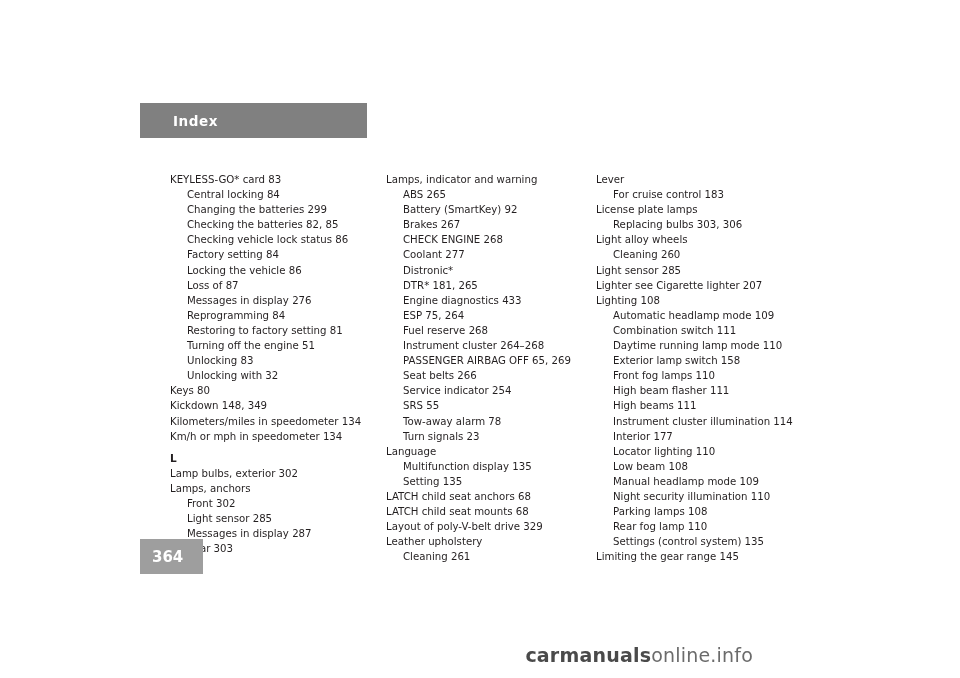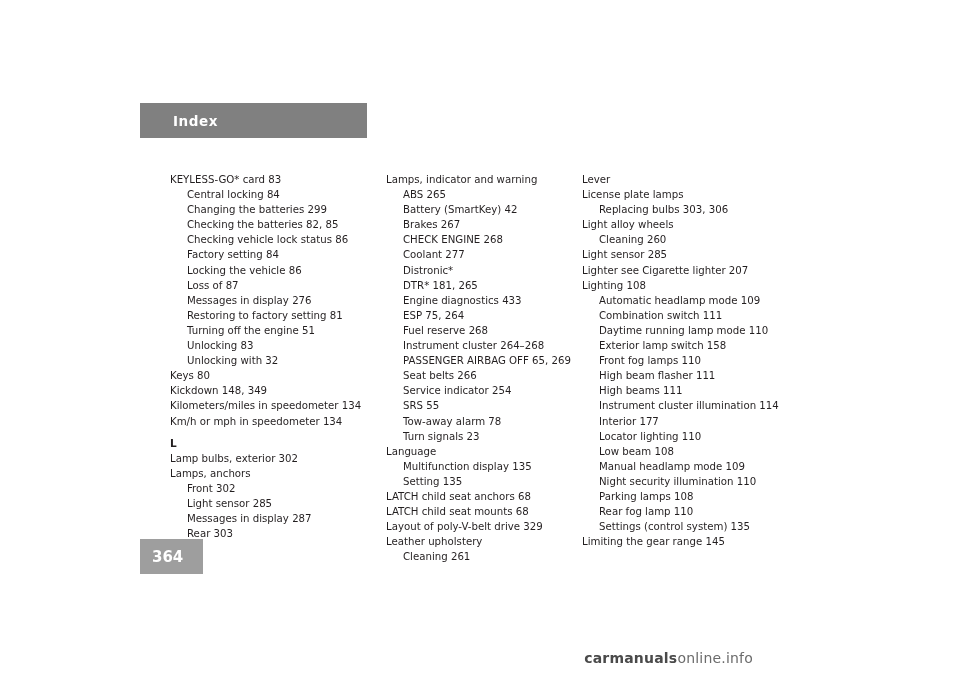"Lever" .col-3 { left: 412px -> 426px }
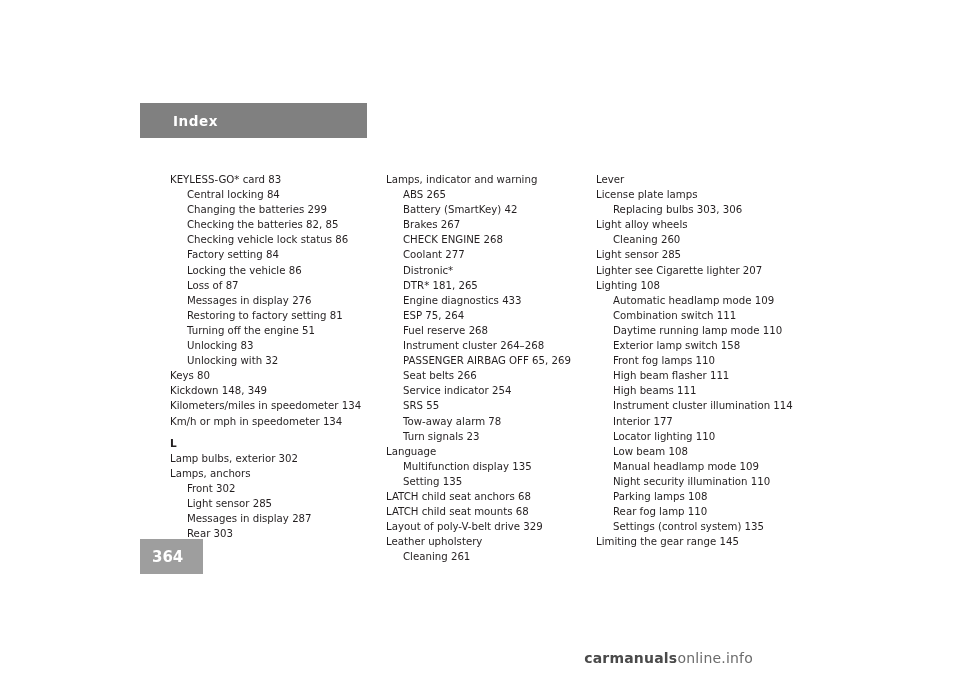"For cruise control 183" div.entry { html: none -> <div>For cruise control 183</div> }
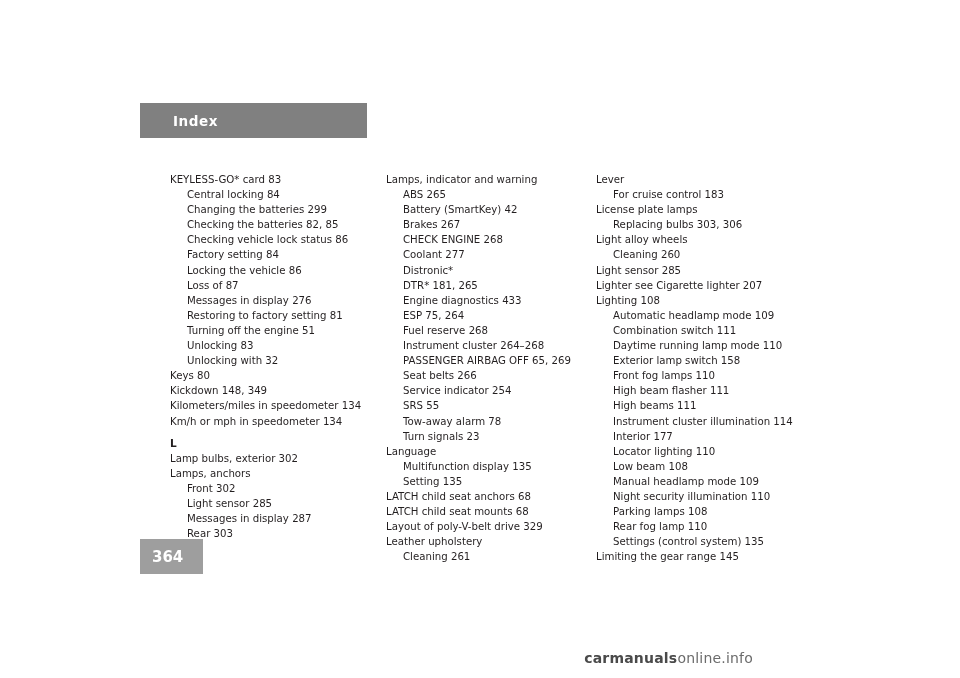"Battery (SmartKey) 42" div.entry { text: 42 -> 92 }
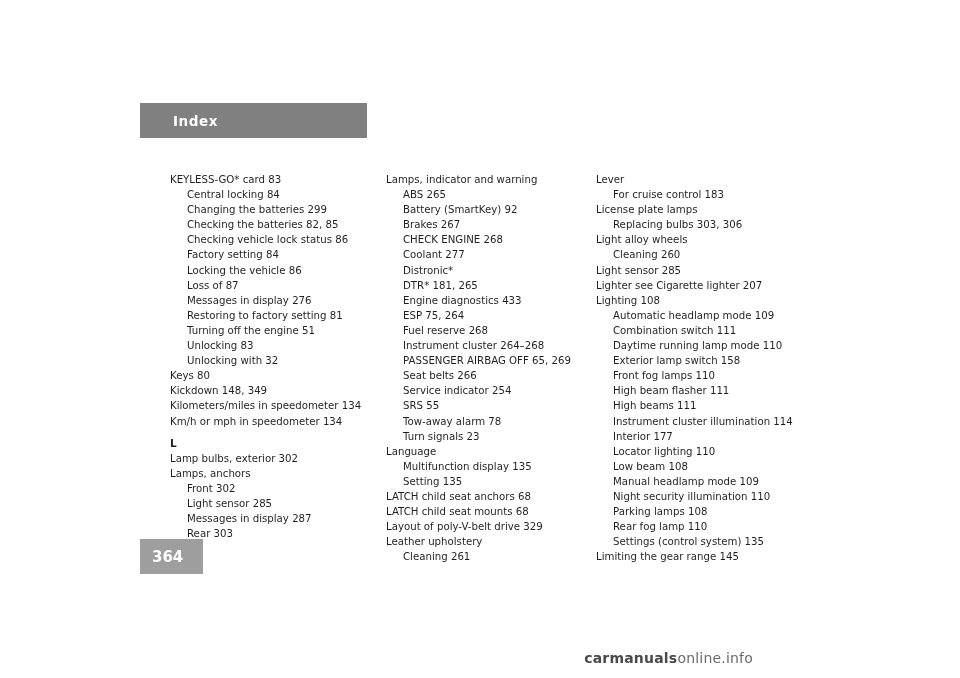"Reprogramming 84" div.entry { html: none -> <div>Reprogramming 84</div> }
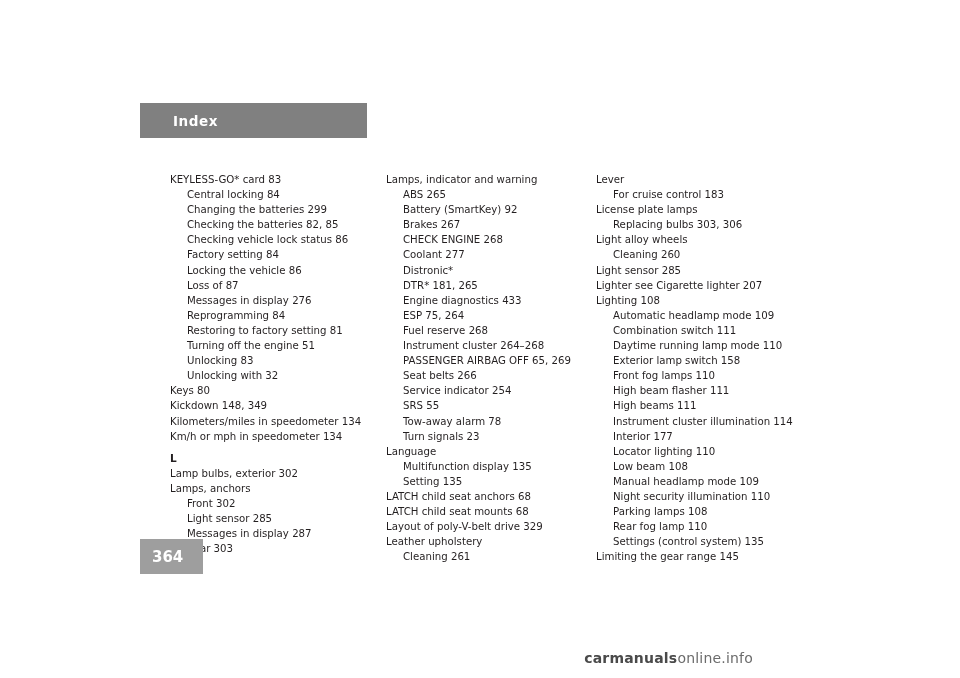"carmanualsonline.info" .watermark { font-size: 14px -> 19px }
